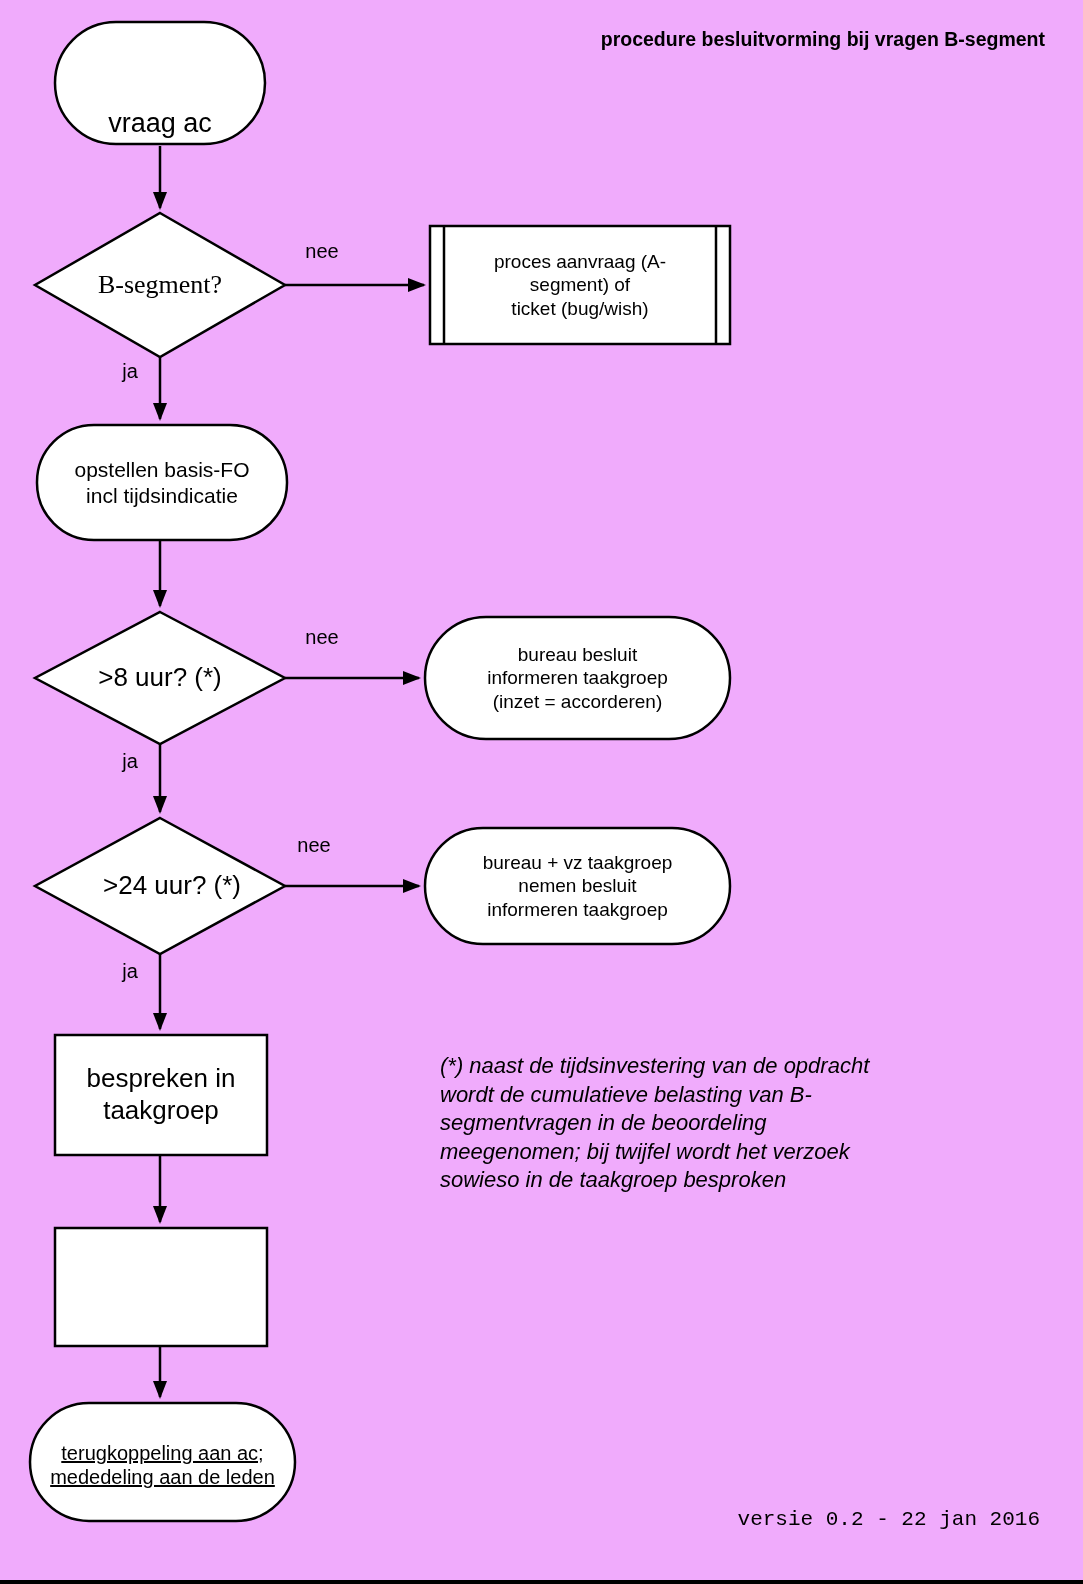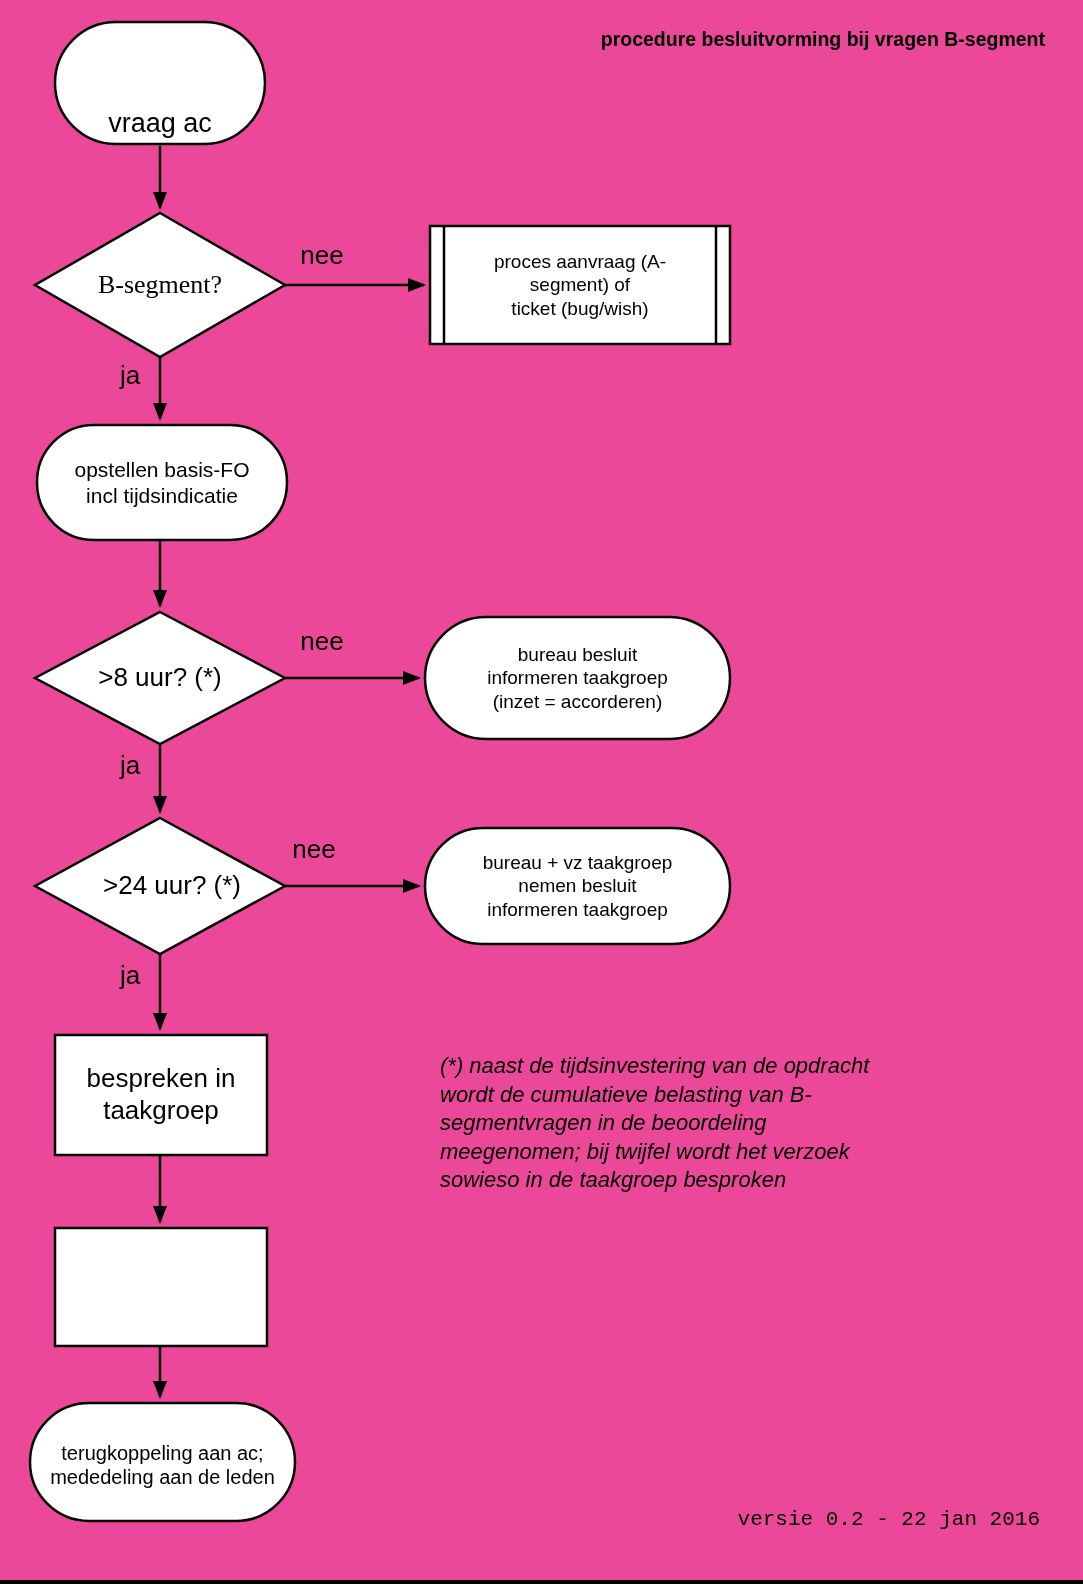"procedure besluitvorming bij vragen" #page { background: #ec4899 -> #f0abfc }
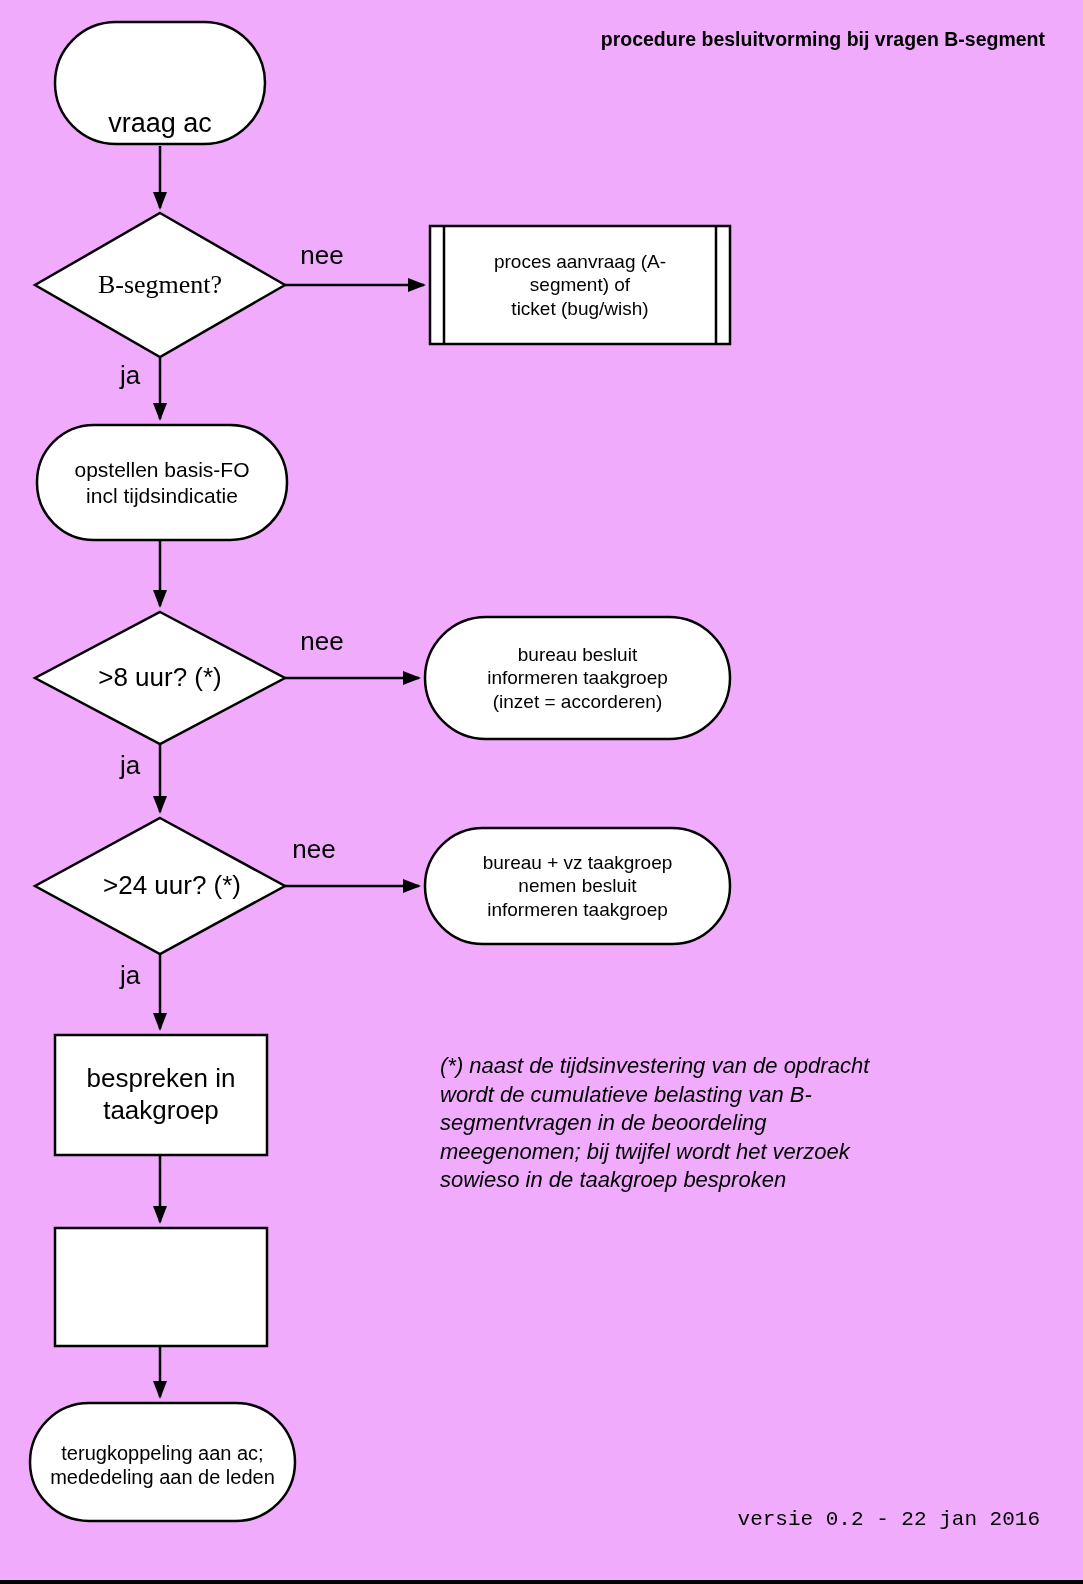"nee" .edge-label { font-size: 26px -> 20px }
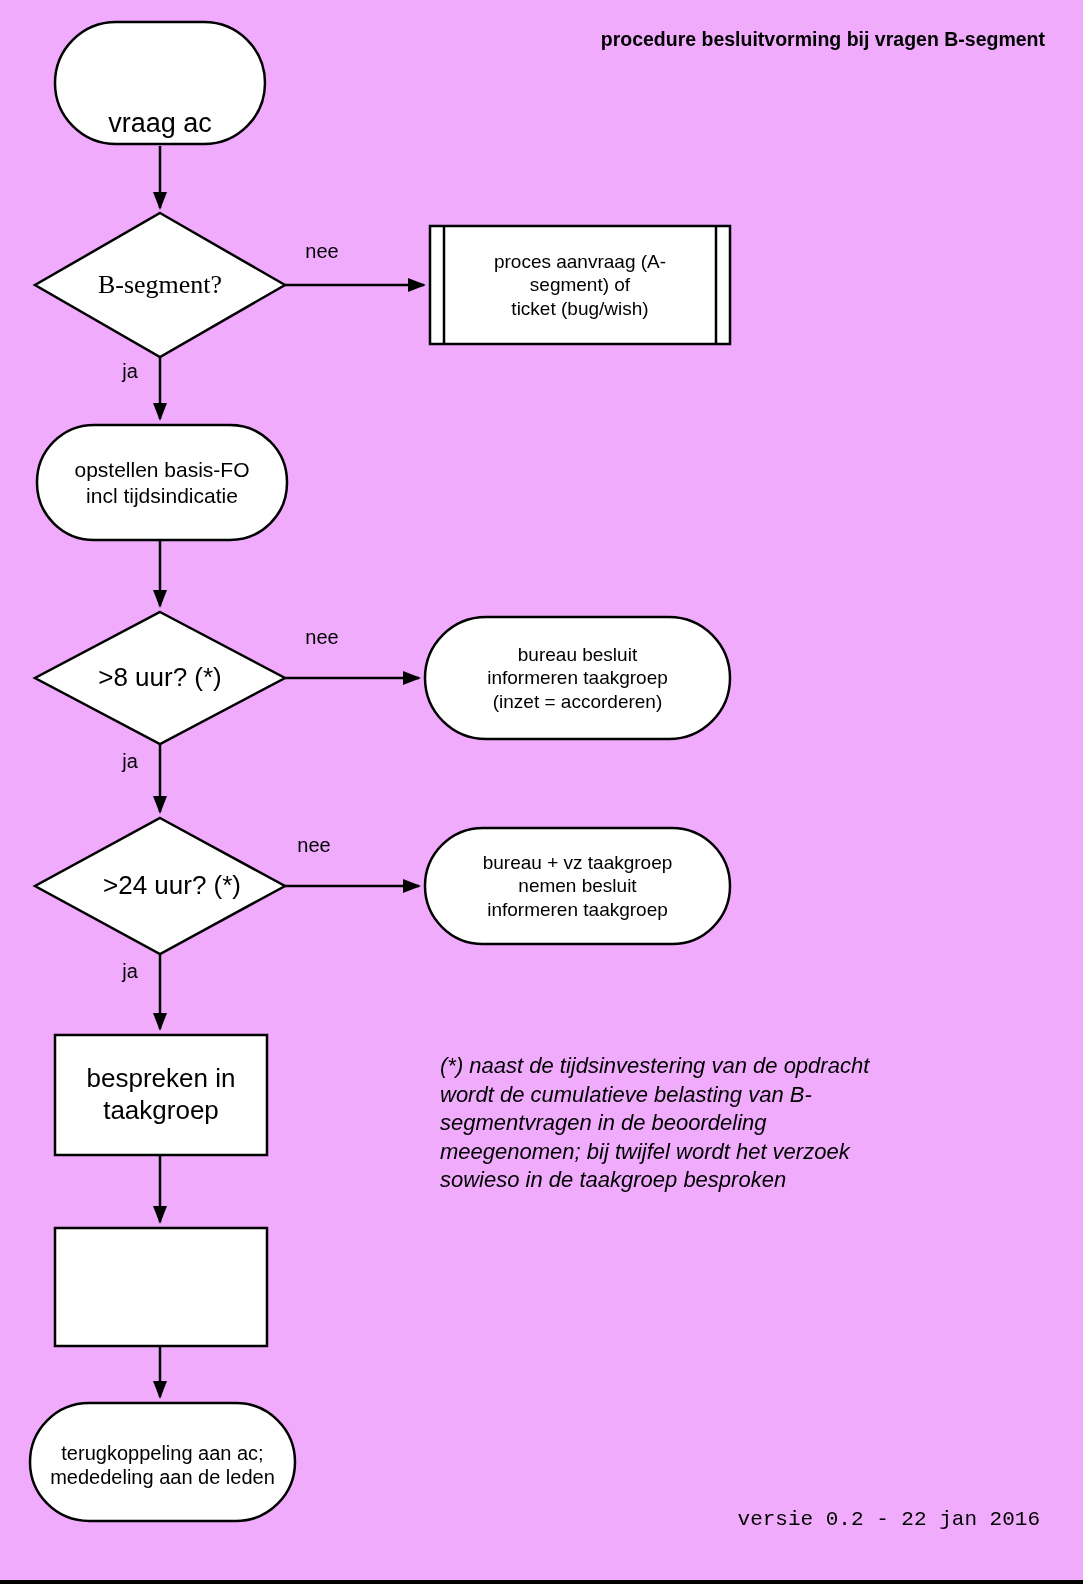"terugkoppeling aan ac;" div.overlay { text-decoration: none -> underline }
